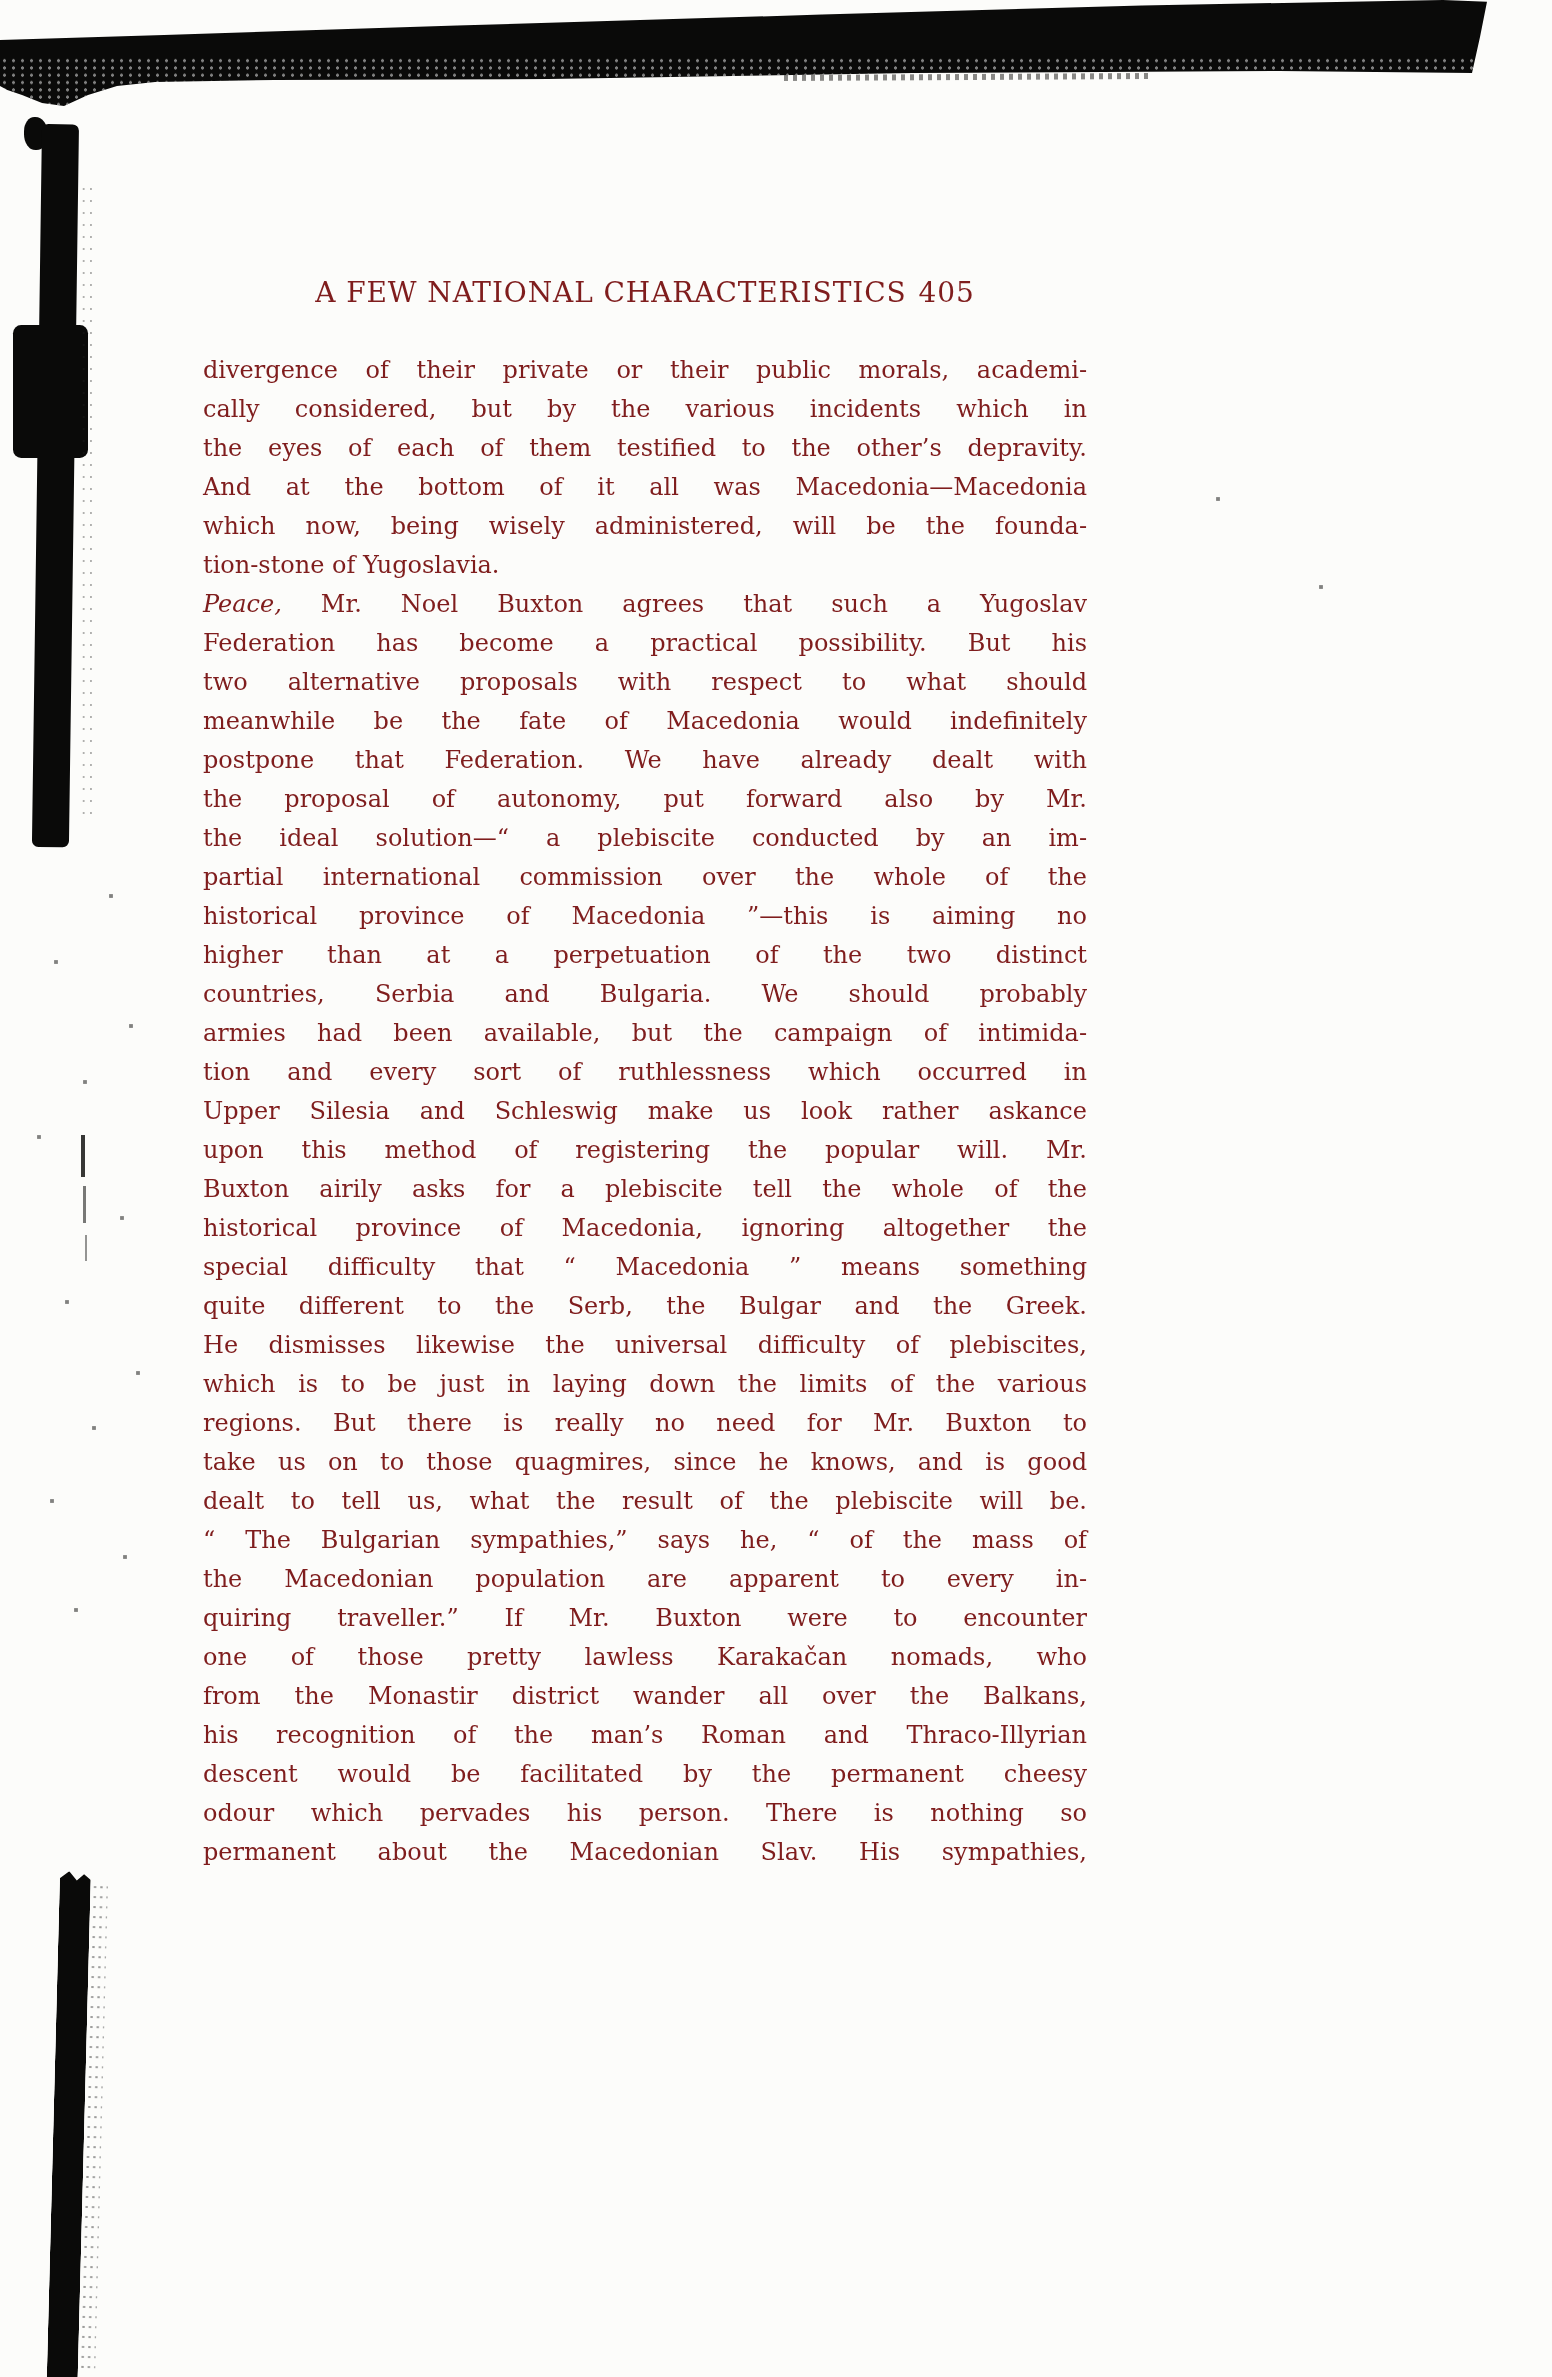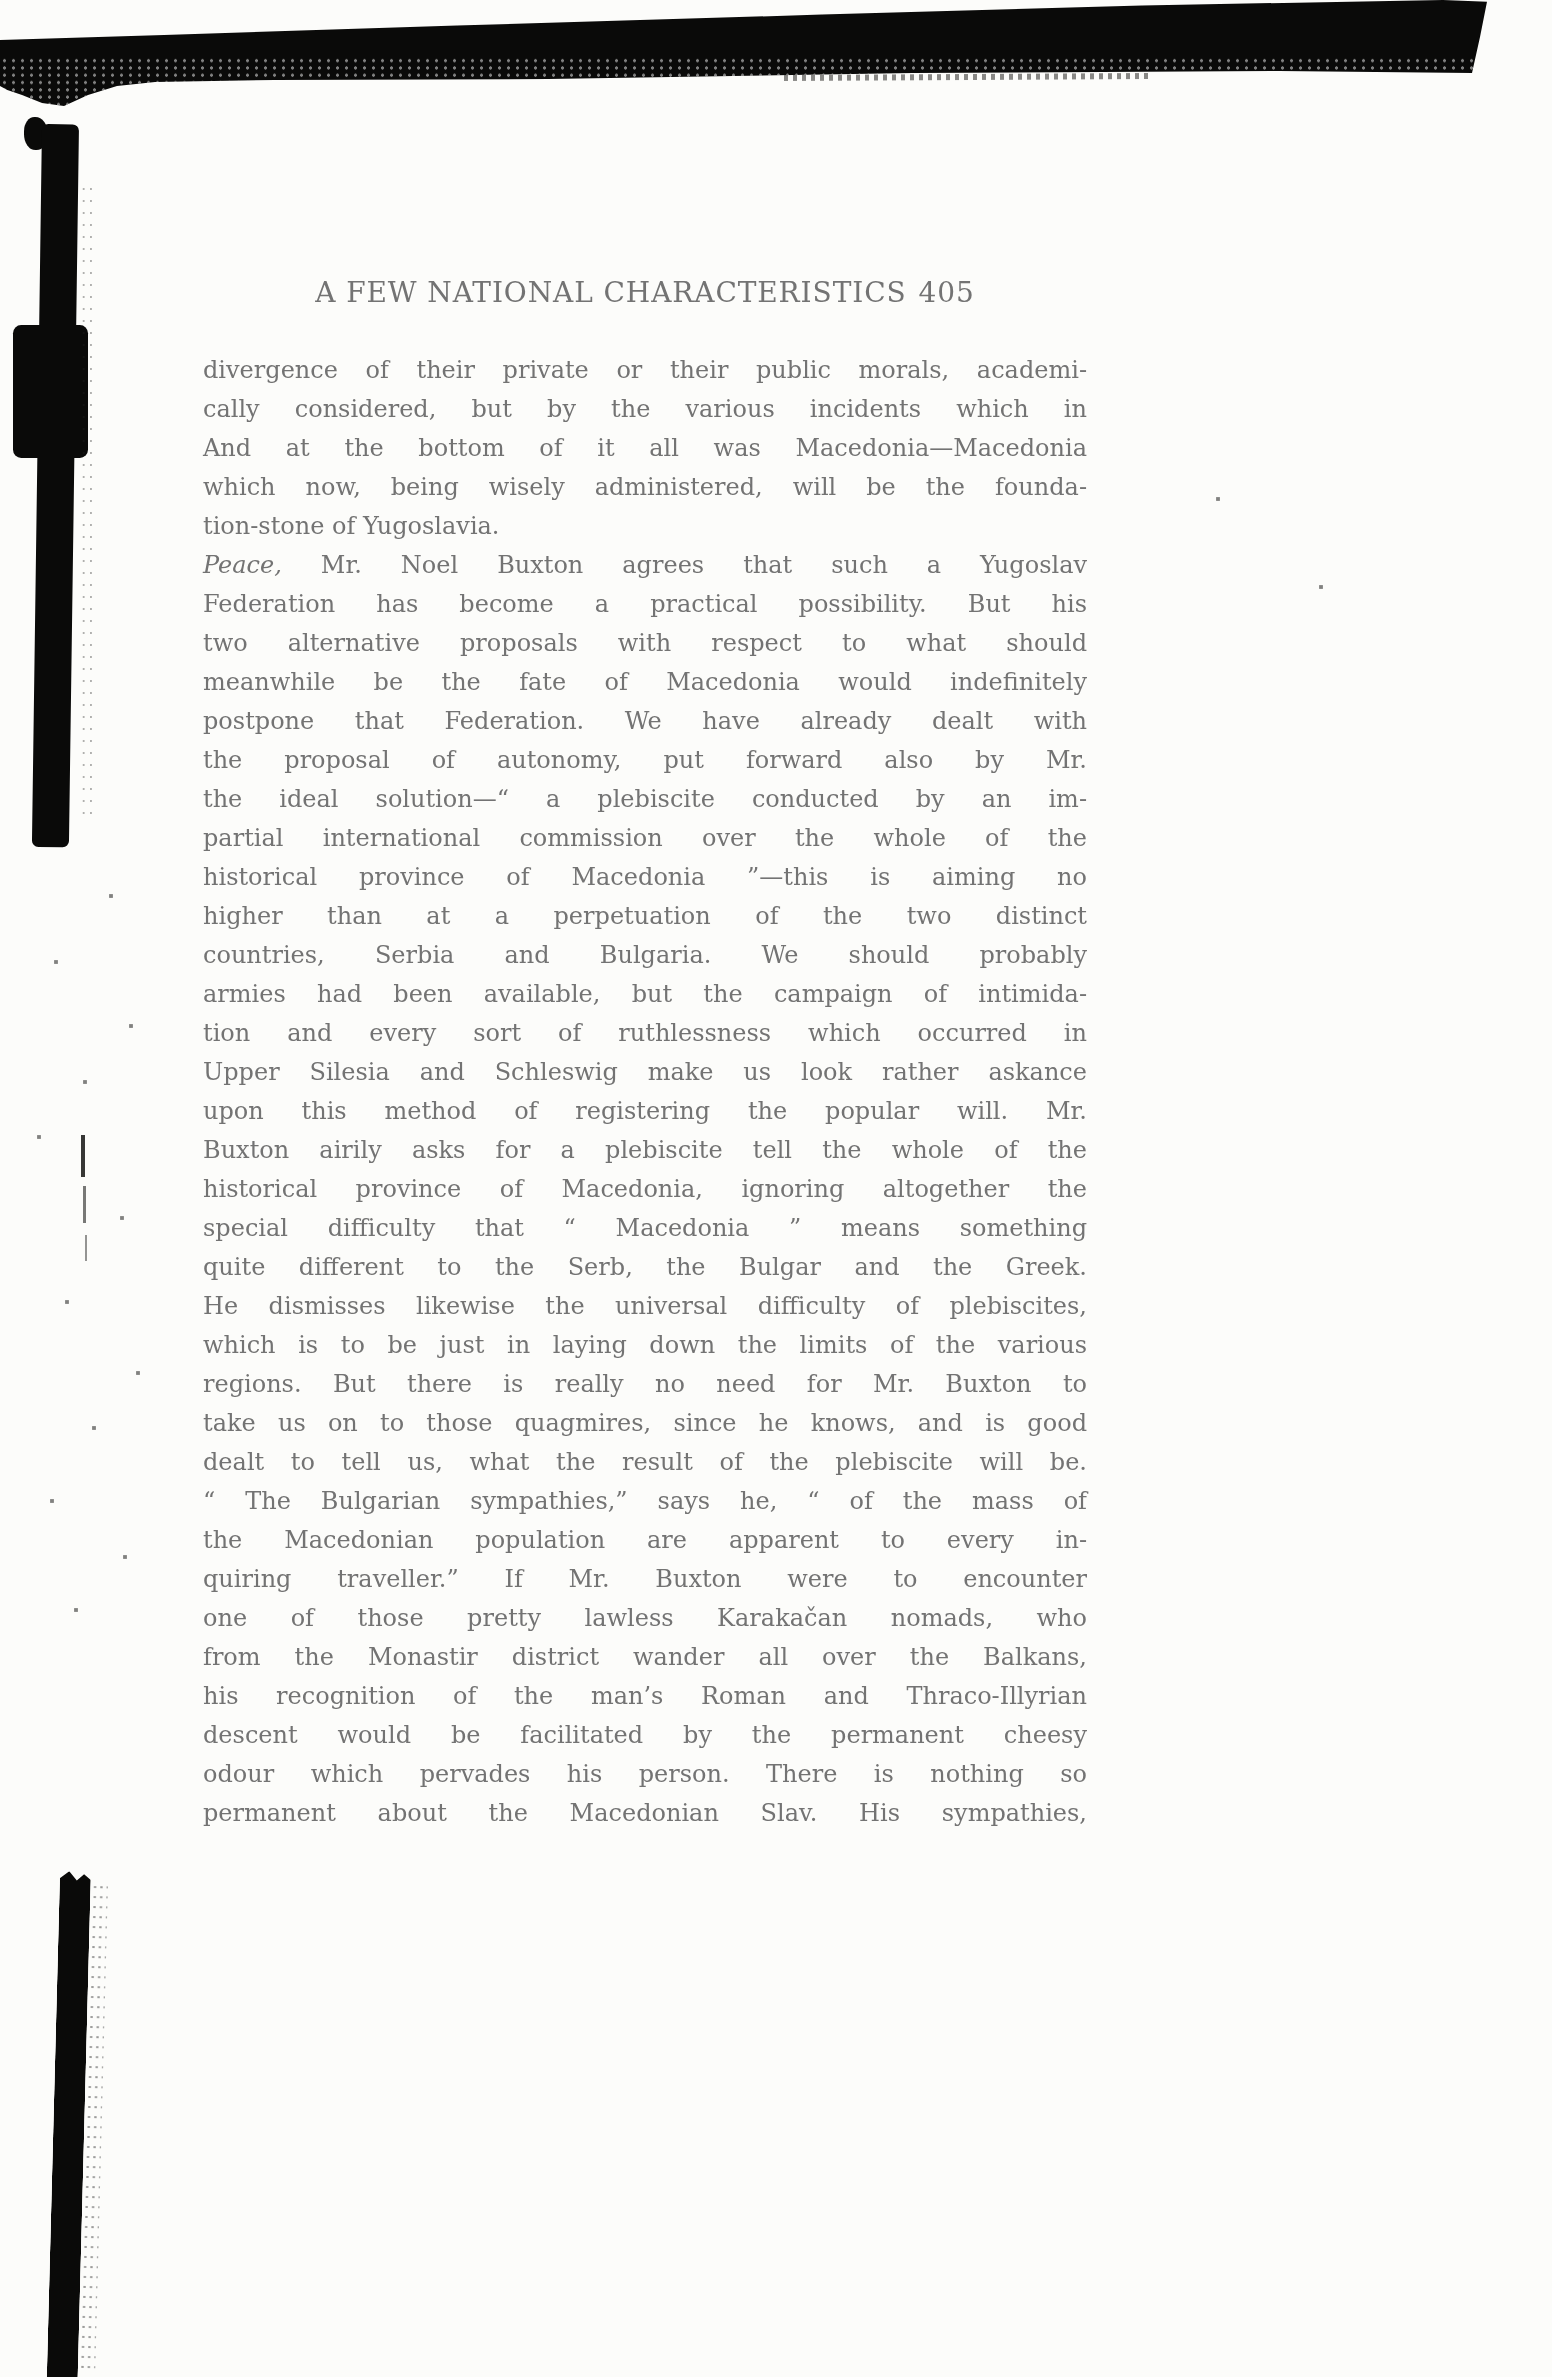"A FEW NATIONAL CHARACTERISTICS" .page { color: #737373 -> #7f1d1d }
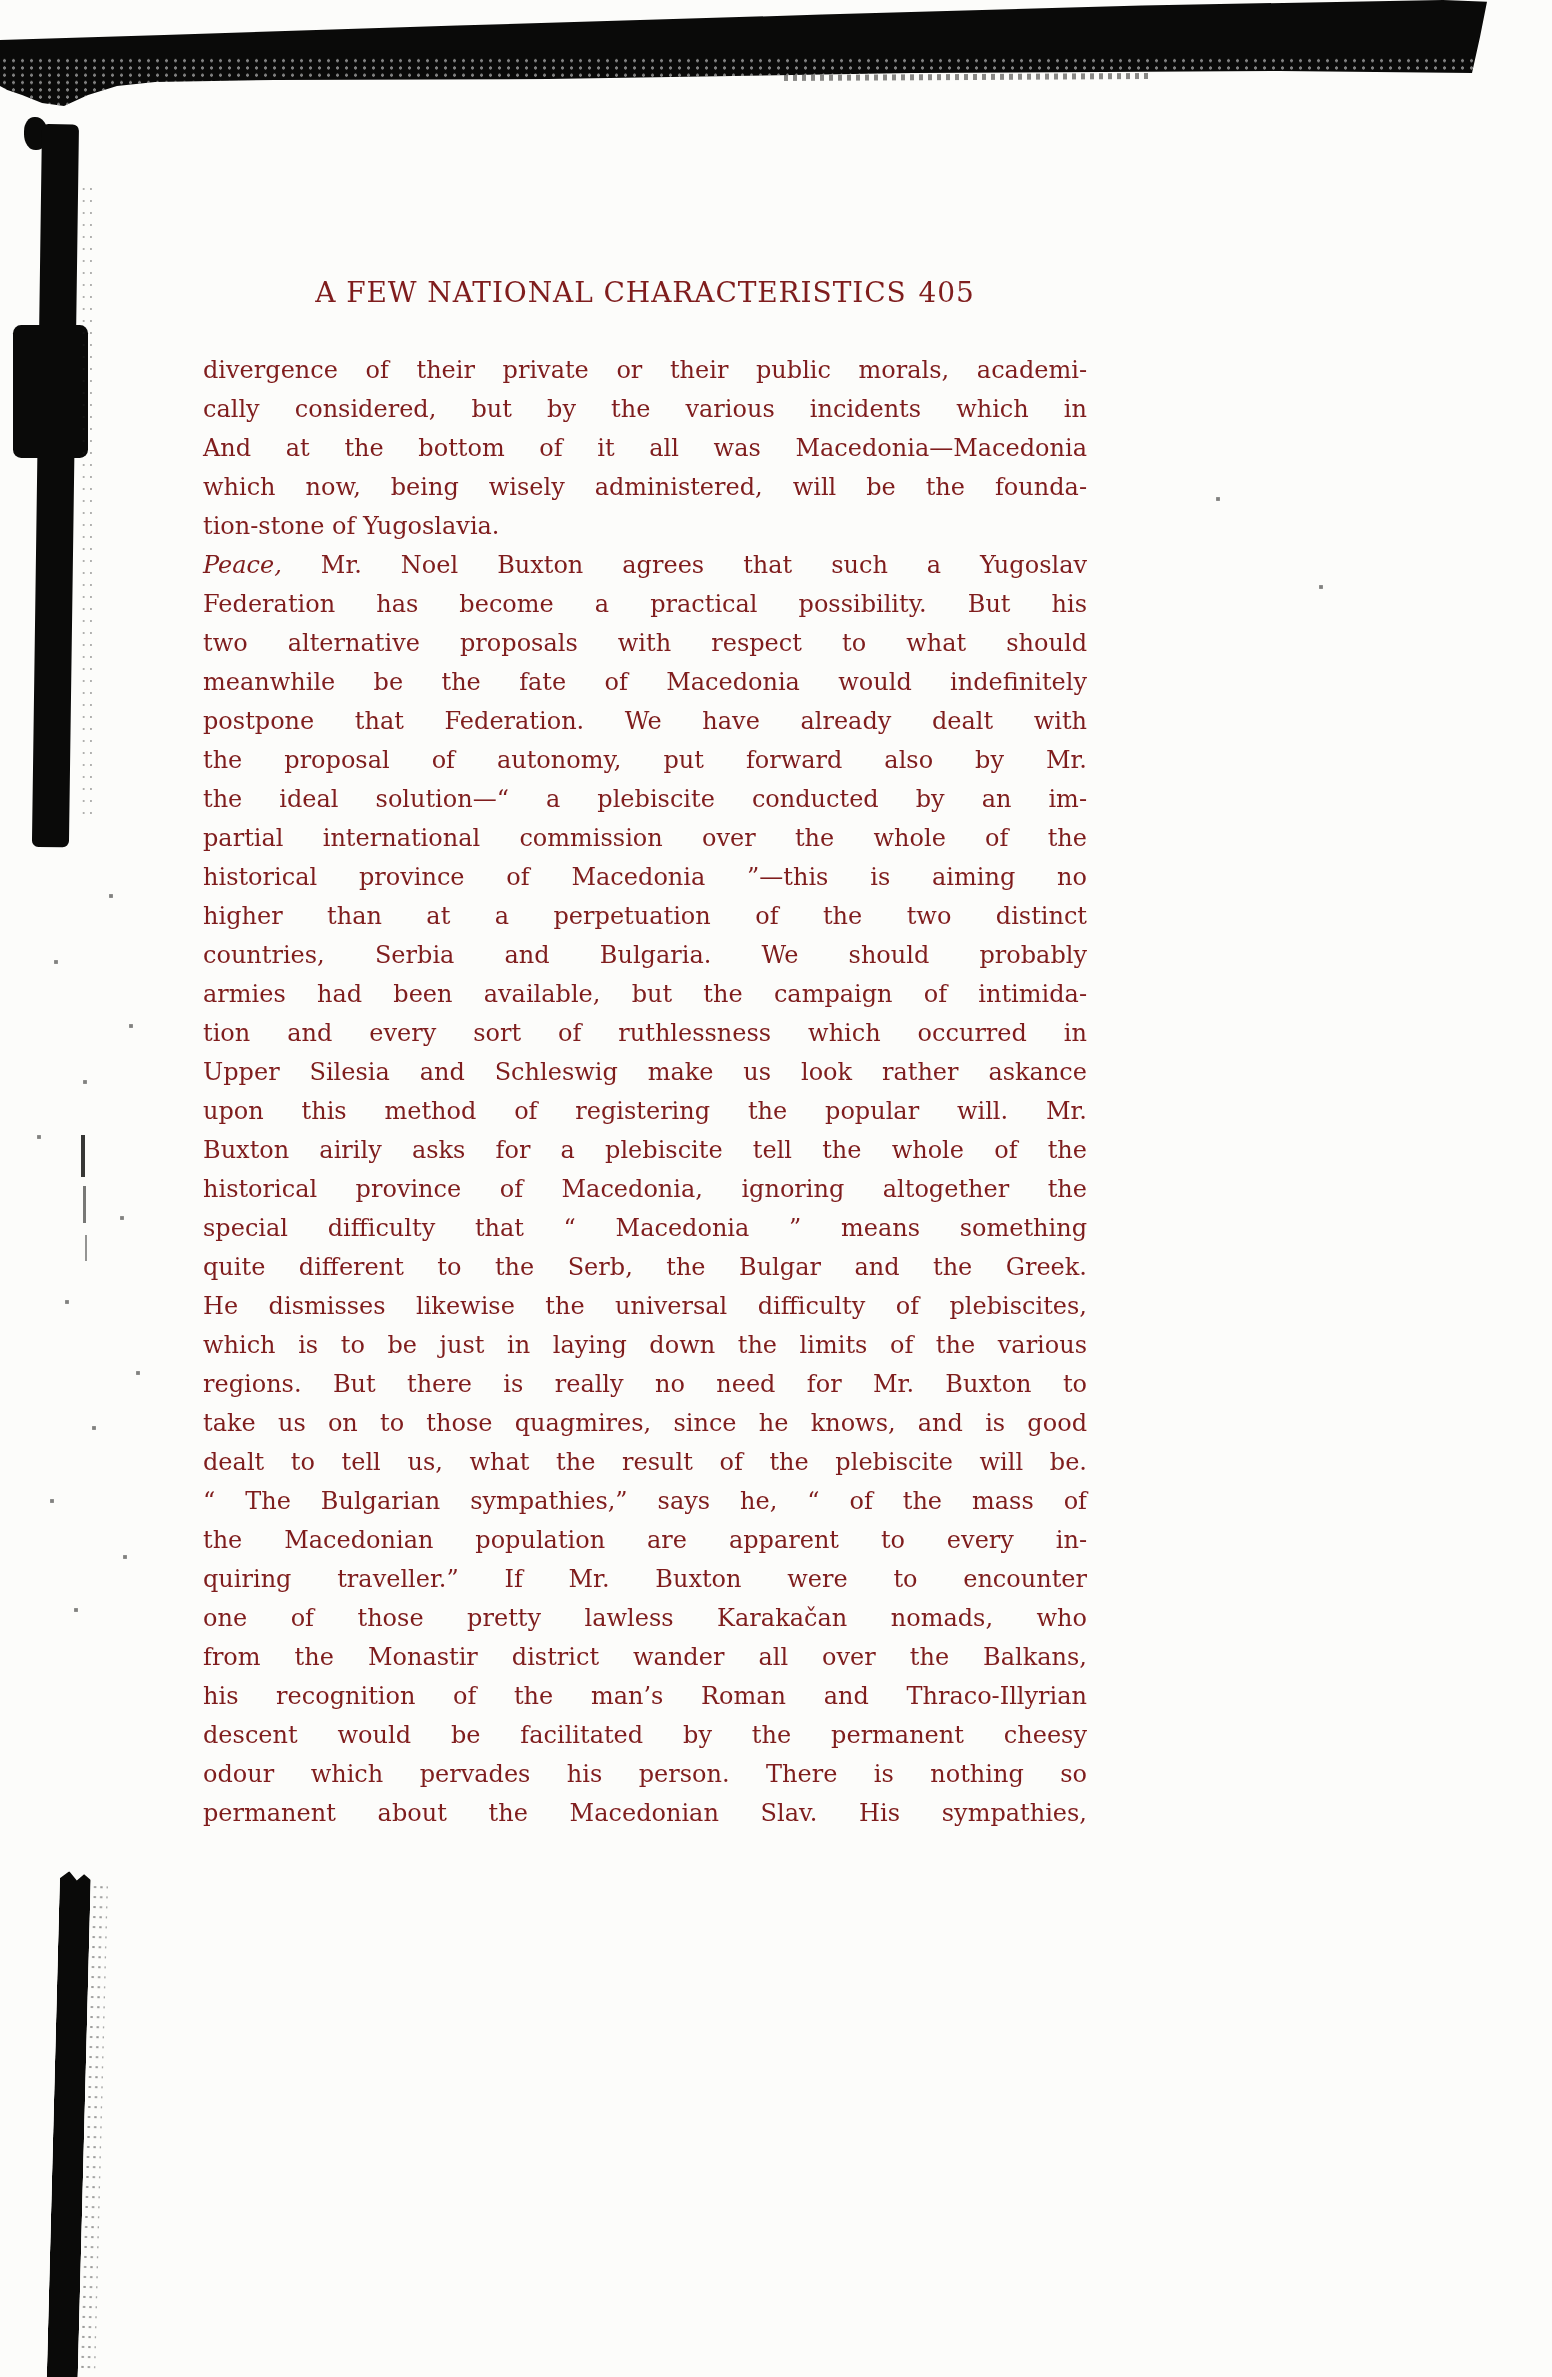"the eyes of each of" div.bl { html: none -> <div>the eyes of each of them testified to the other’s depravity.</div> }
